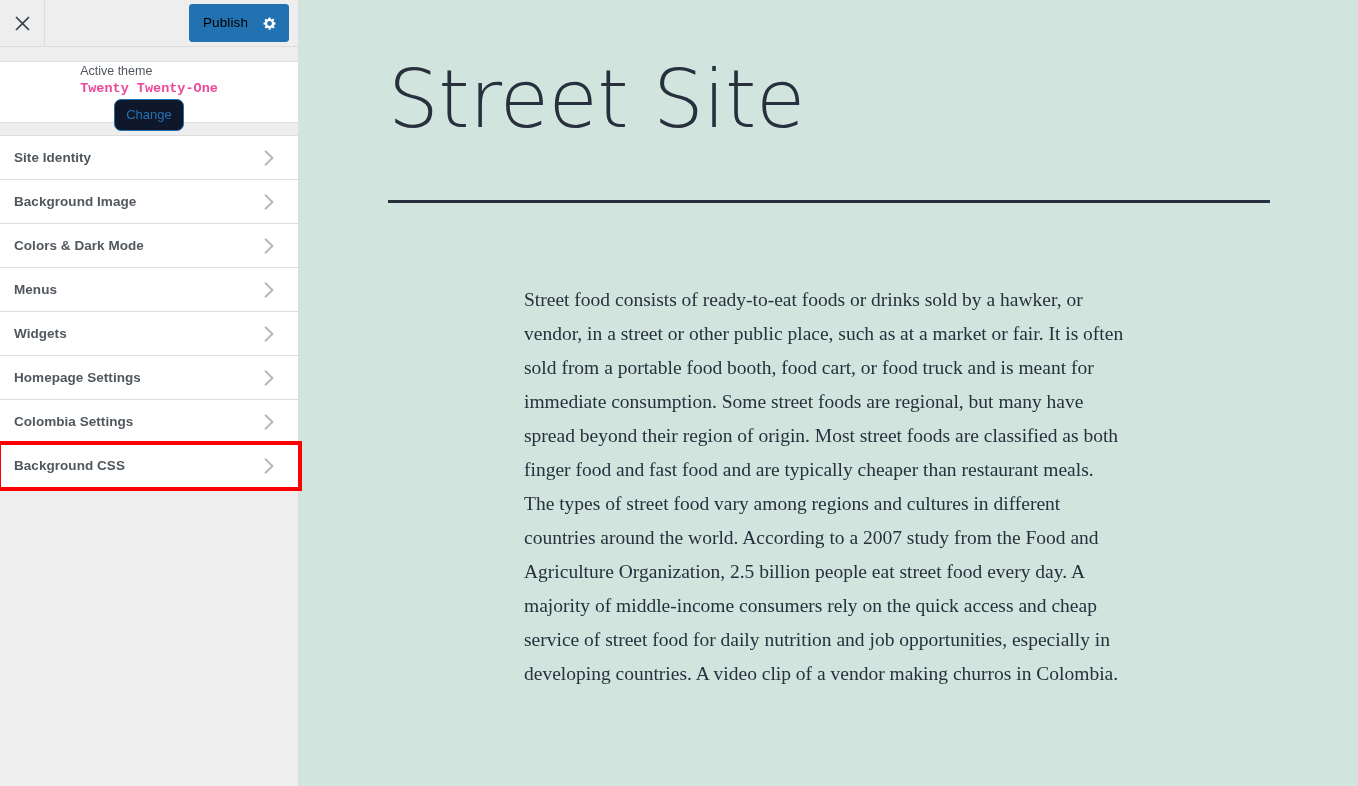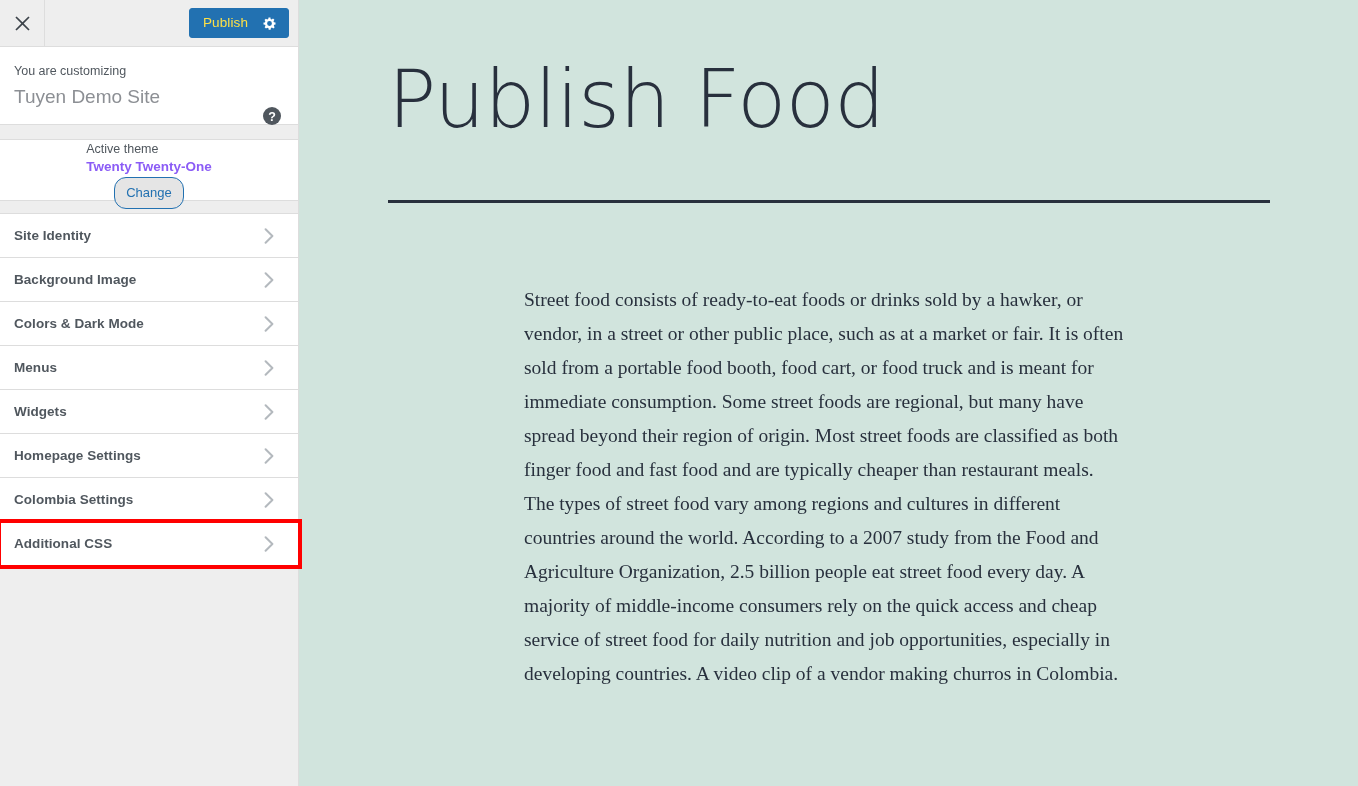"Publish" .publish-btn { color: #fde047 -> #000000; height: 30px -> 38px }
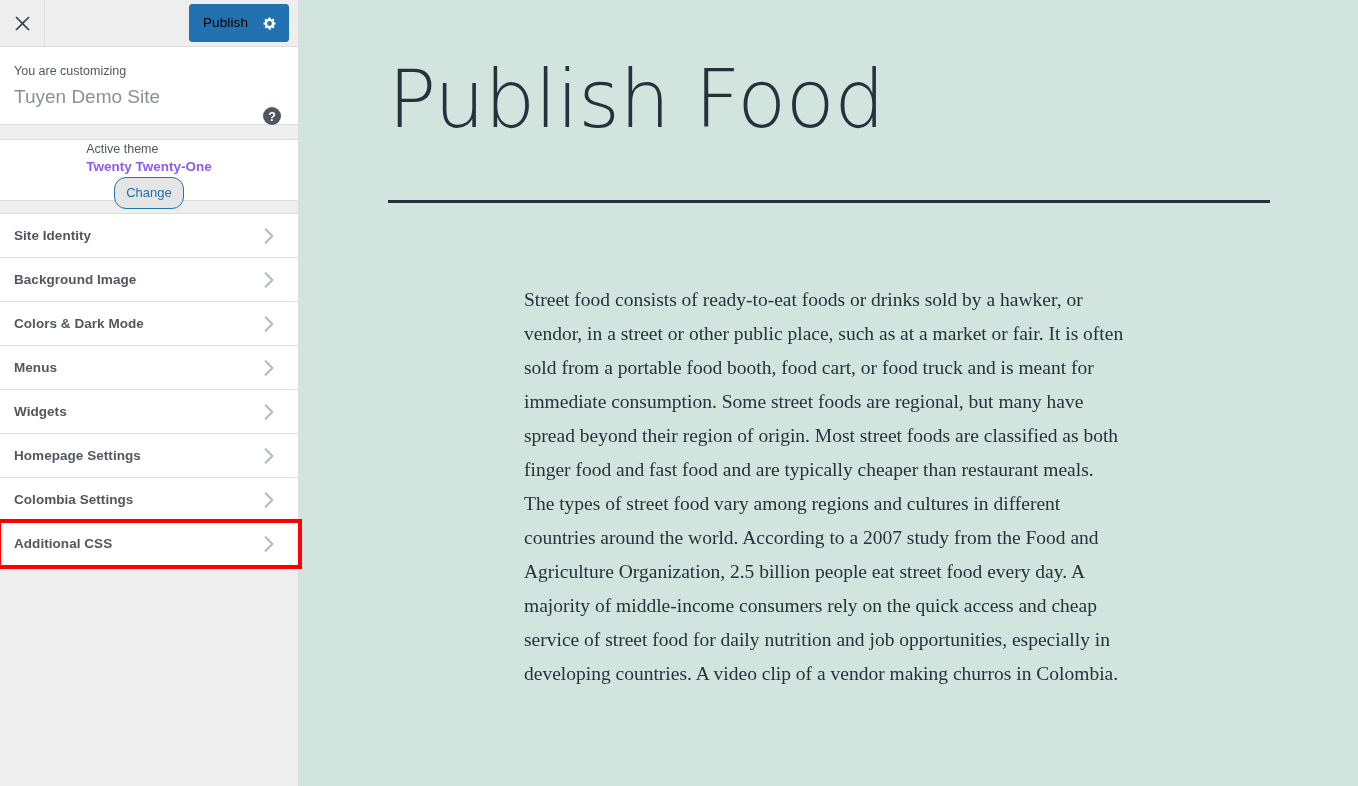"You are customizing" div.customizing-panel { html: <div> <div>You are customizing</div> <div>Tuyen Demo Site</div> <span> <svg> <circle></circle> <text>?</text> </svg> </span> </div> -> none }
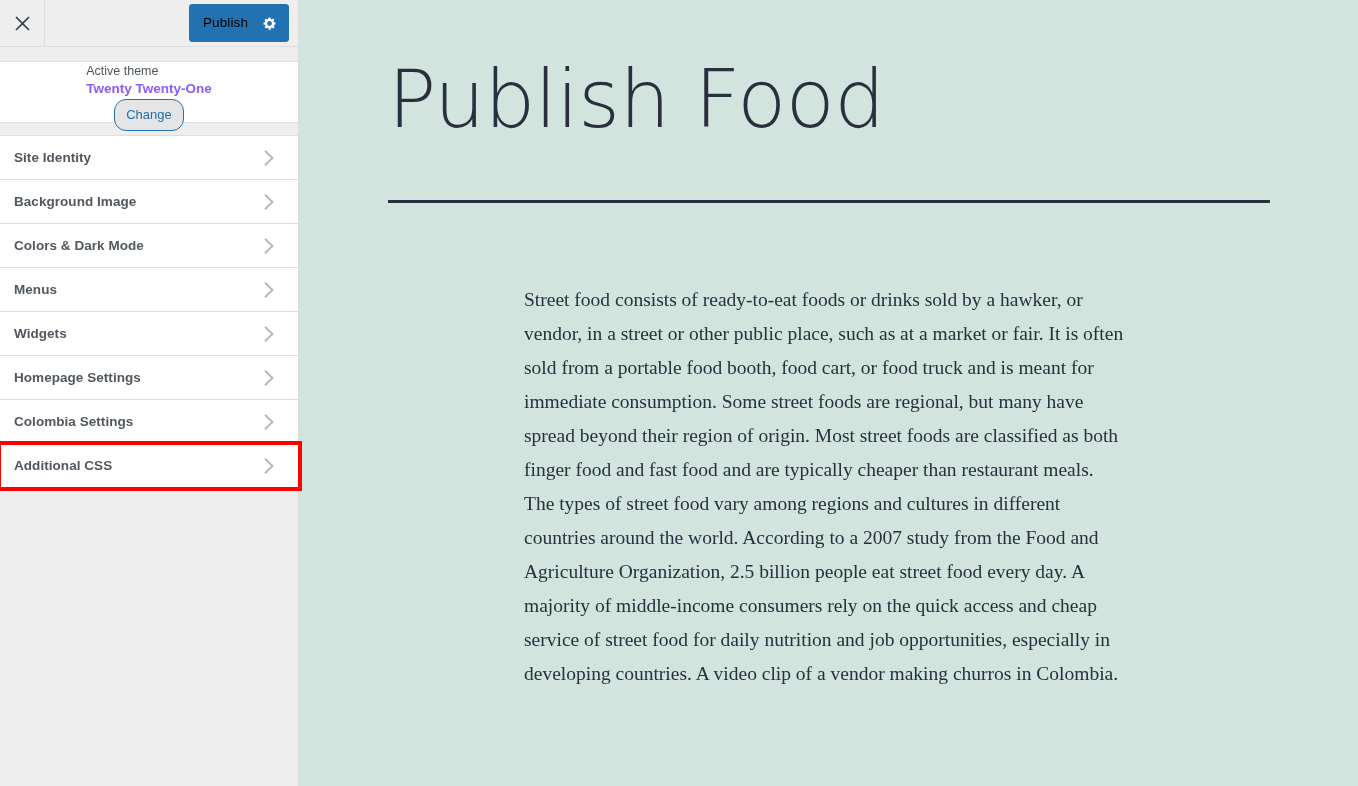"Twenty Twenty-One" .theme-name { color: #8b5cf6 -> #ec4899; font-family: none -> Liberation Mono, monospace }
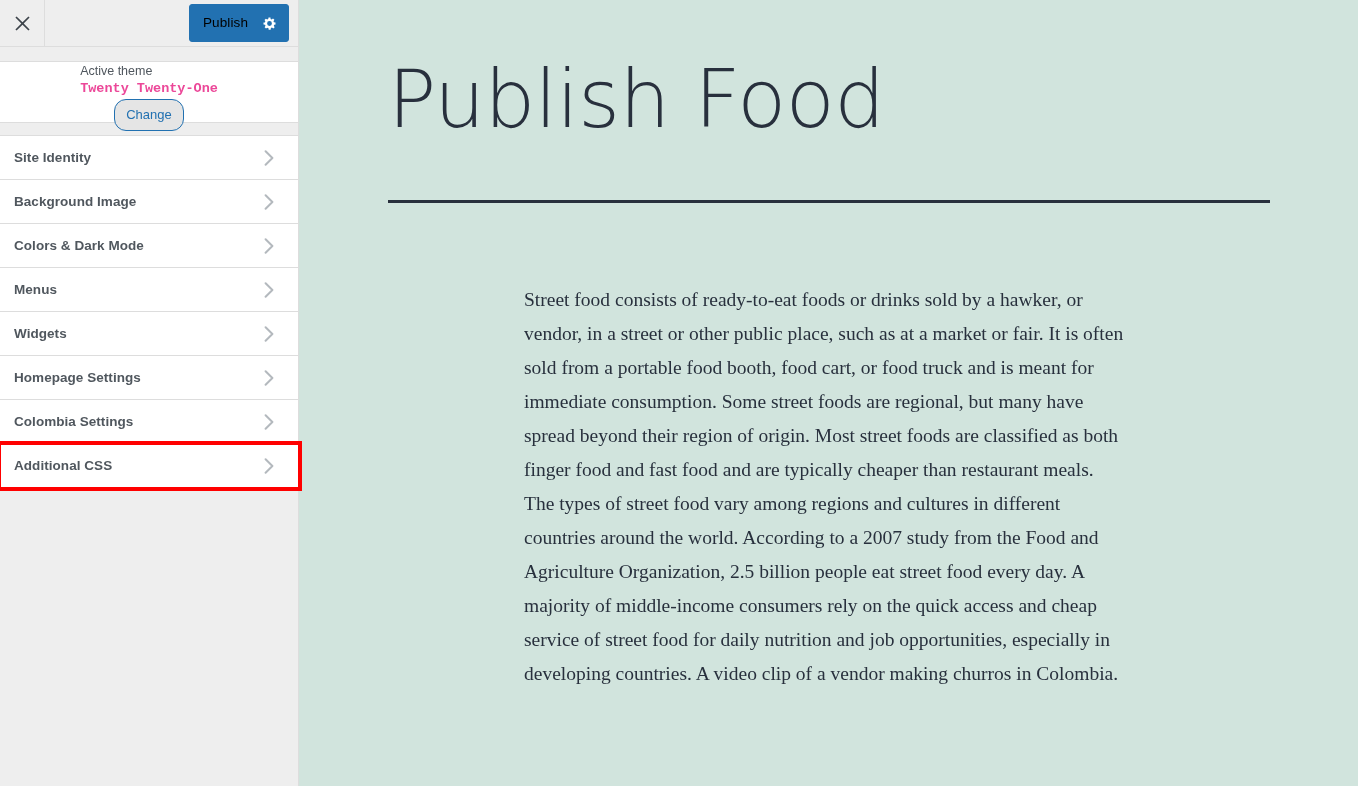"Change" .change-btn { background: #e5e5e5 -> #0f172a; border-radius: 12px -> 7px }
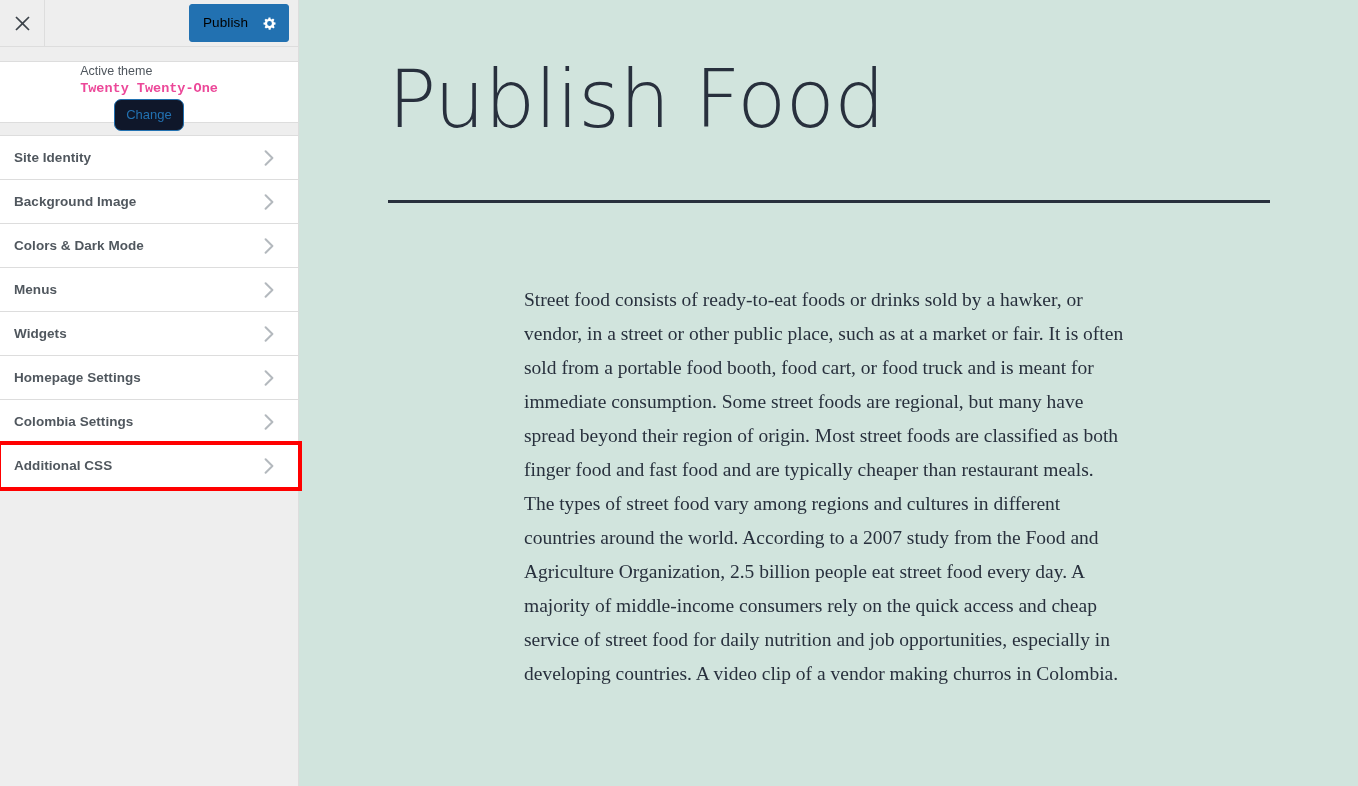"Publish Food" h1.entry-title { text: Publish Food -> Street Site }
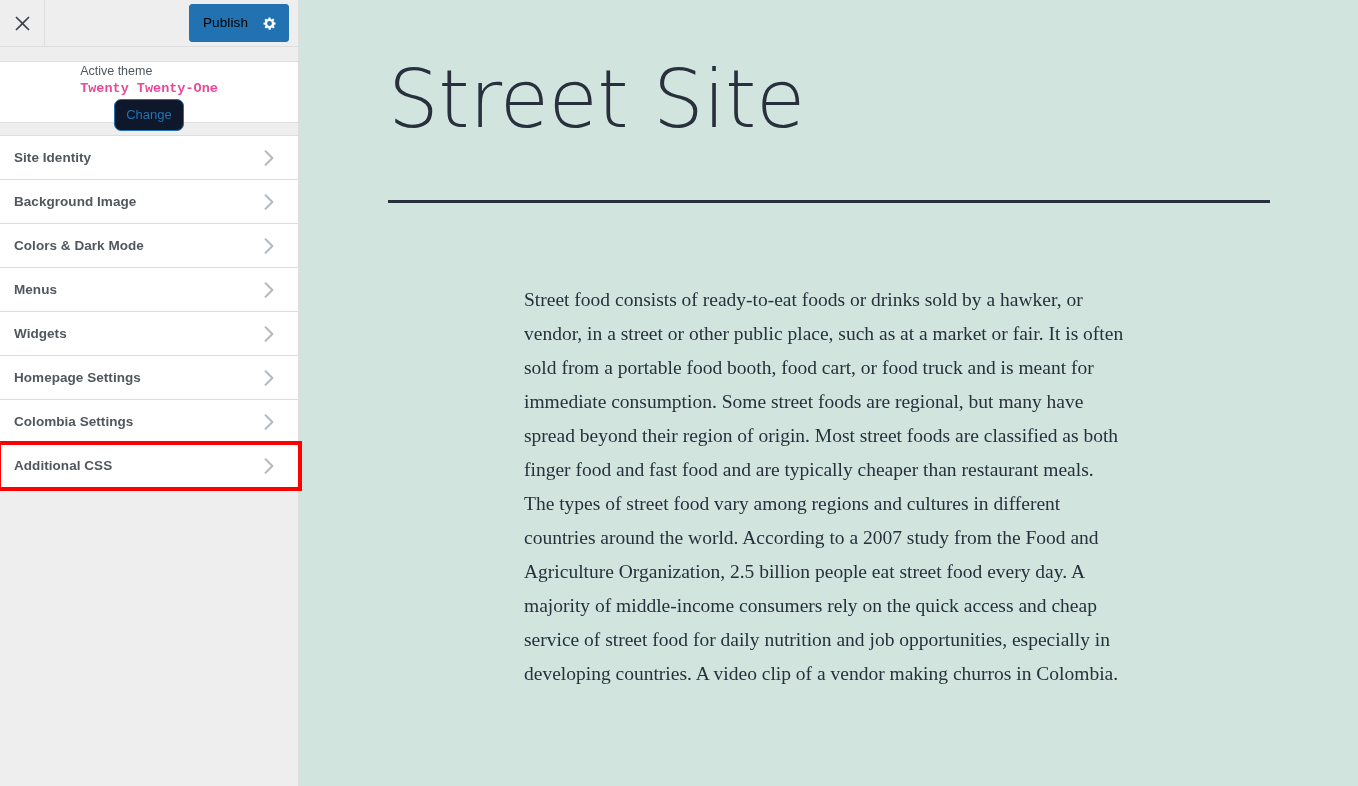"Additional CSS" span.panel-item-label { text: Additional -> Background }
